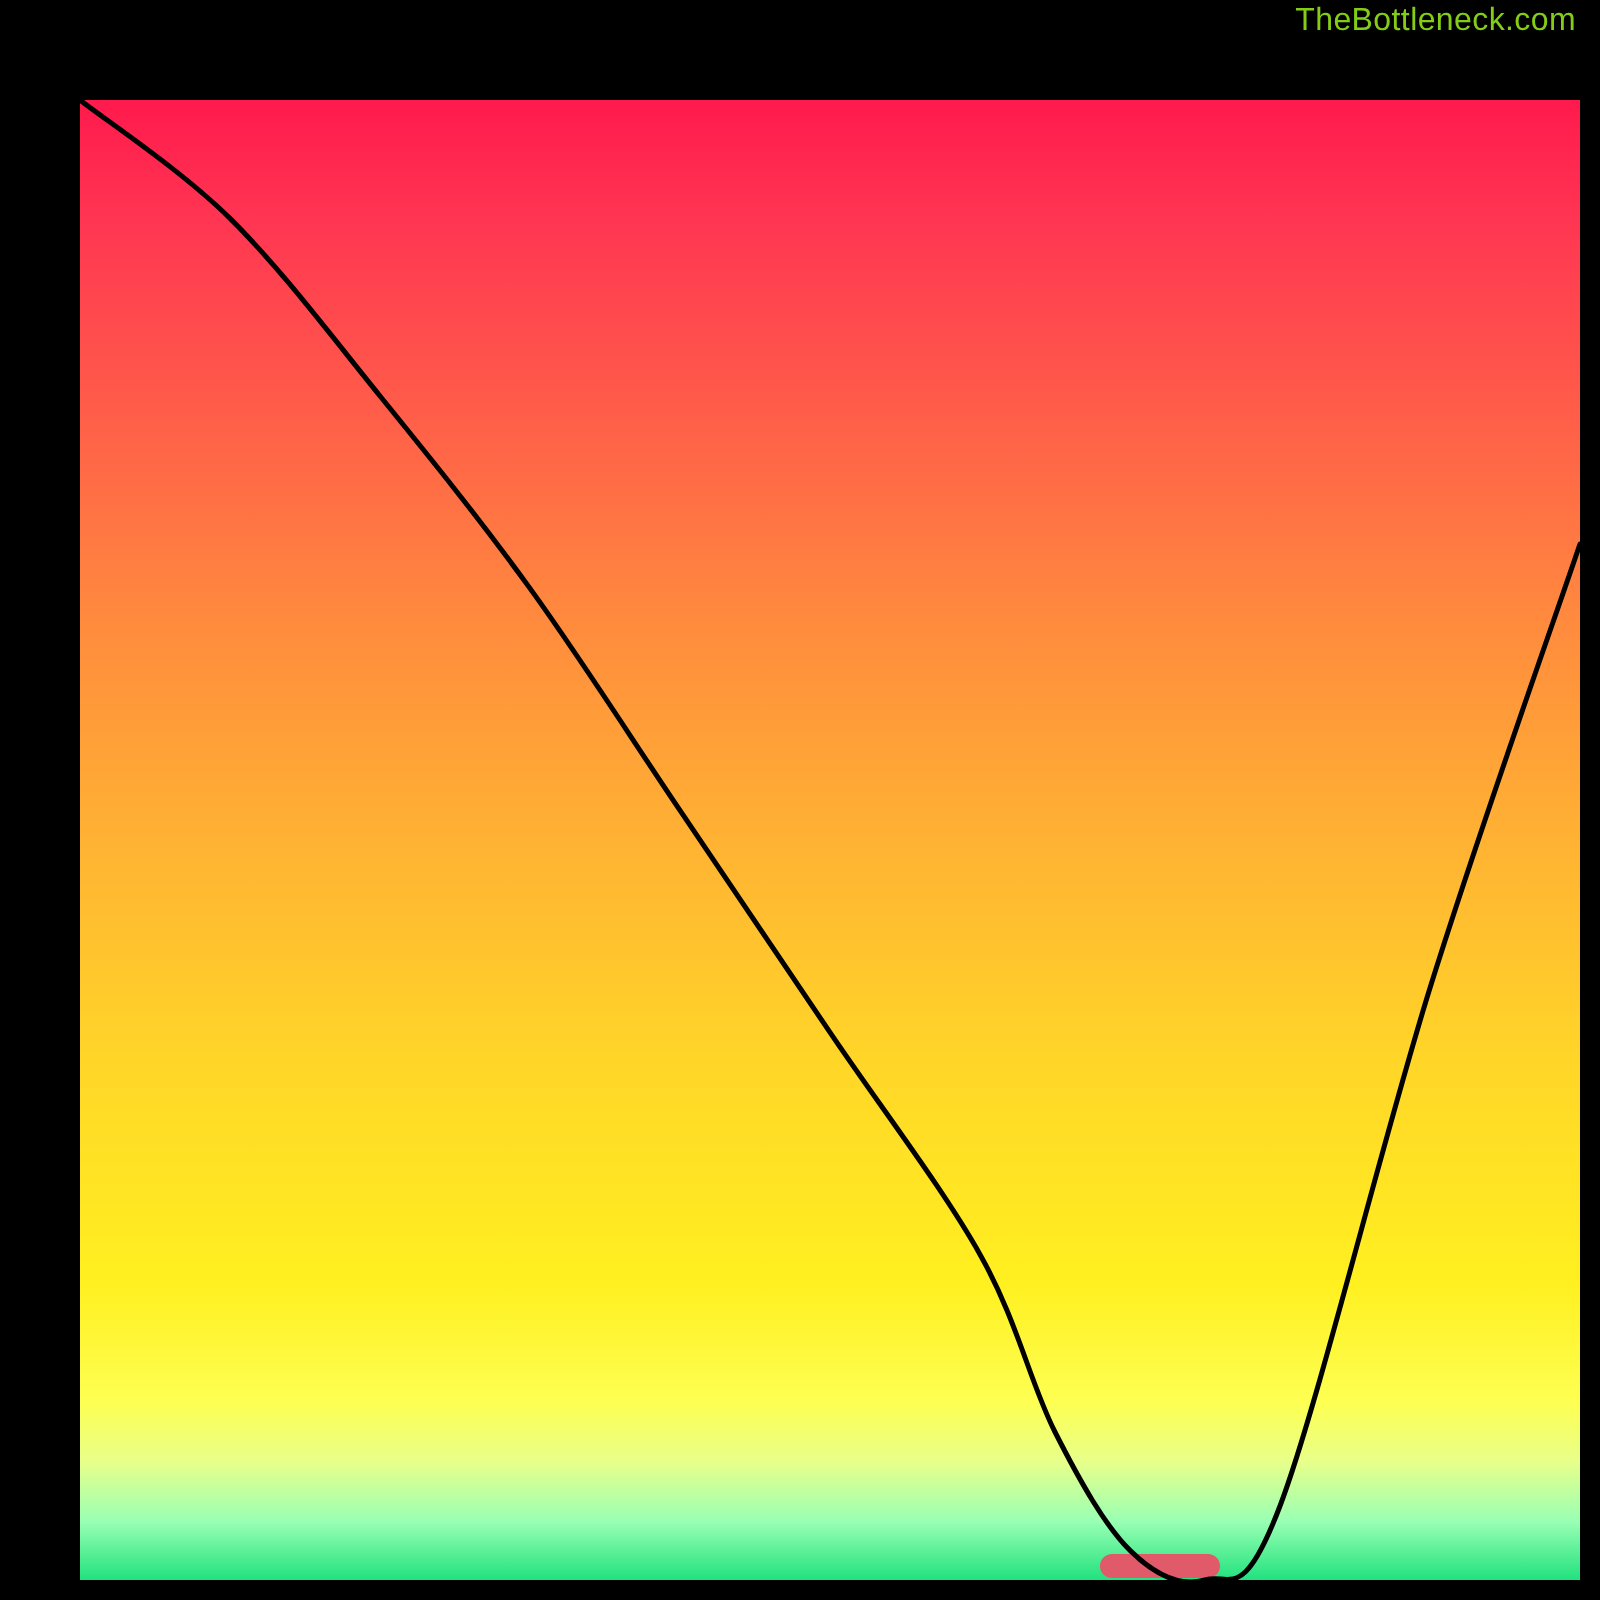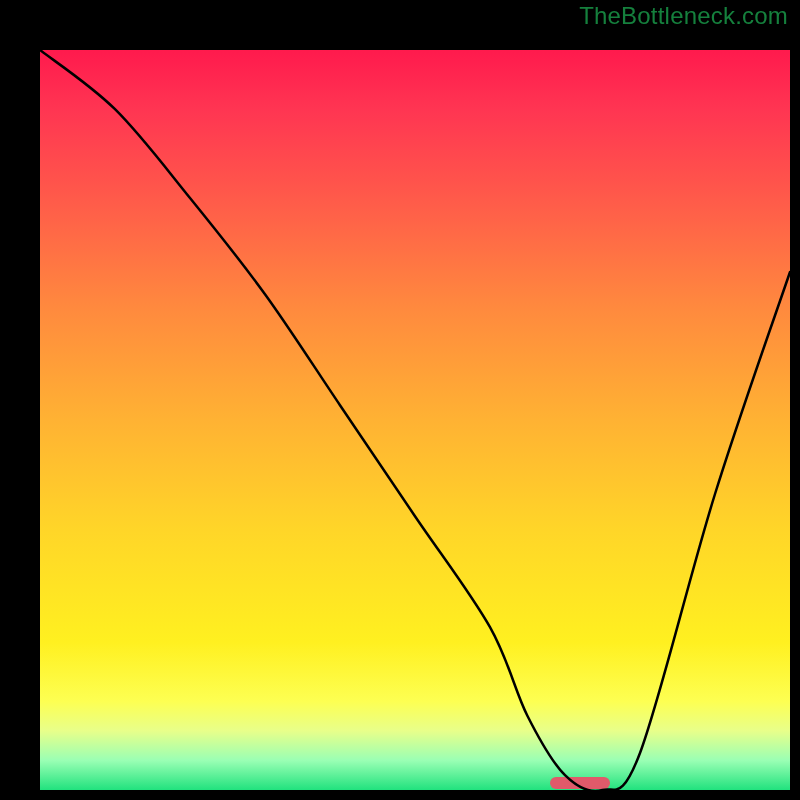"TheBottleneck.com" .watermark { color: #15803d -> #84cc16; font-size: 24px -> 16px }
